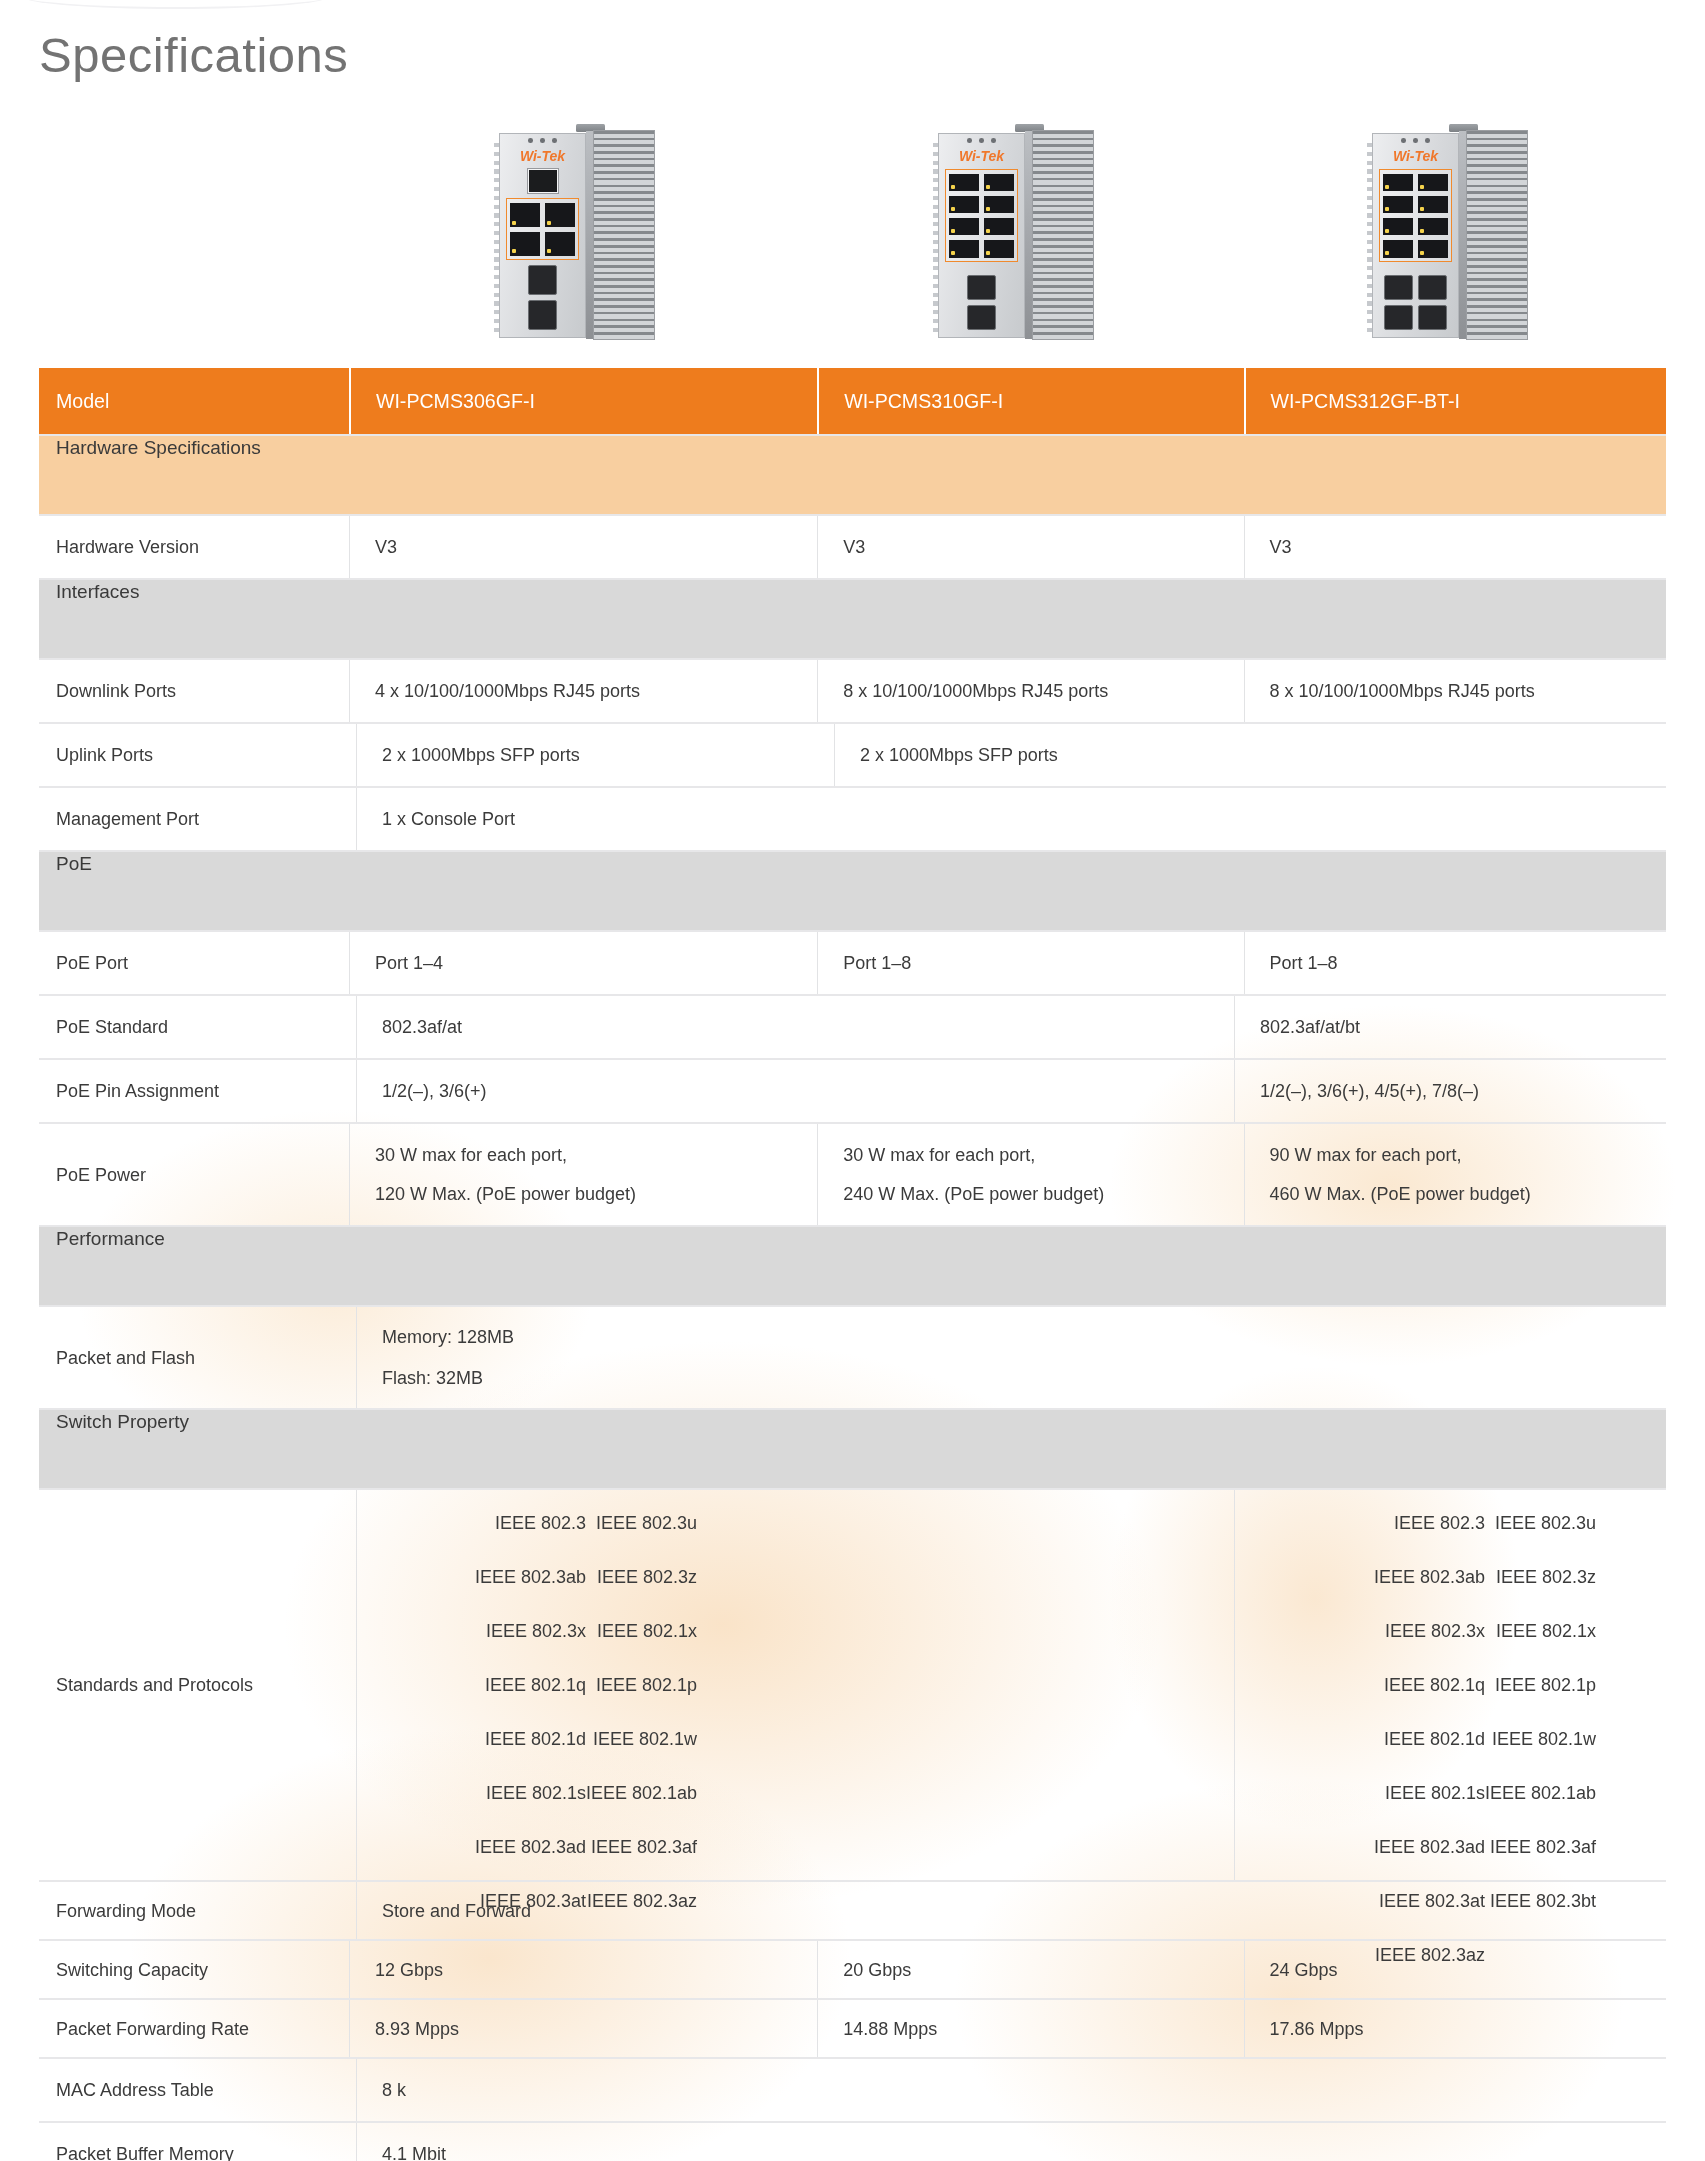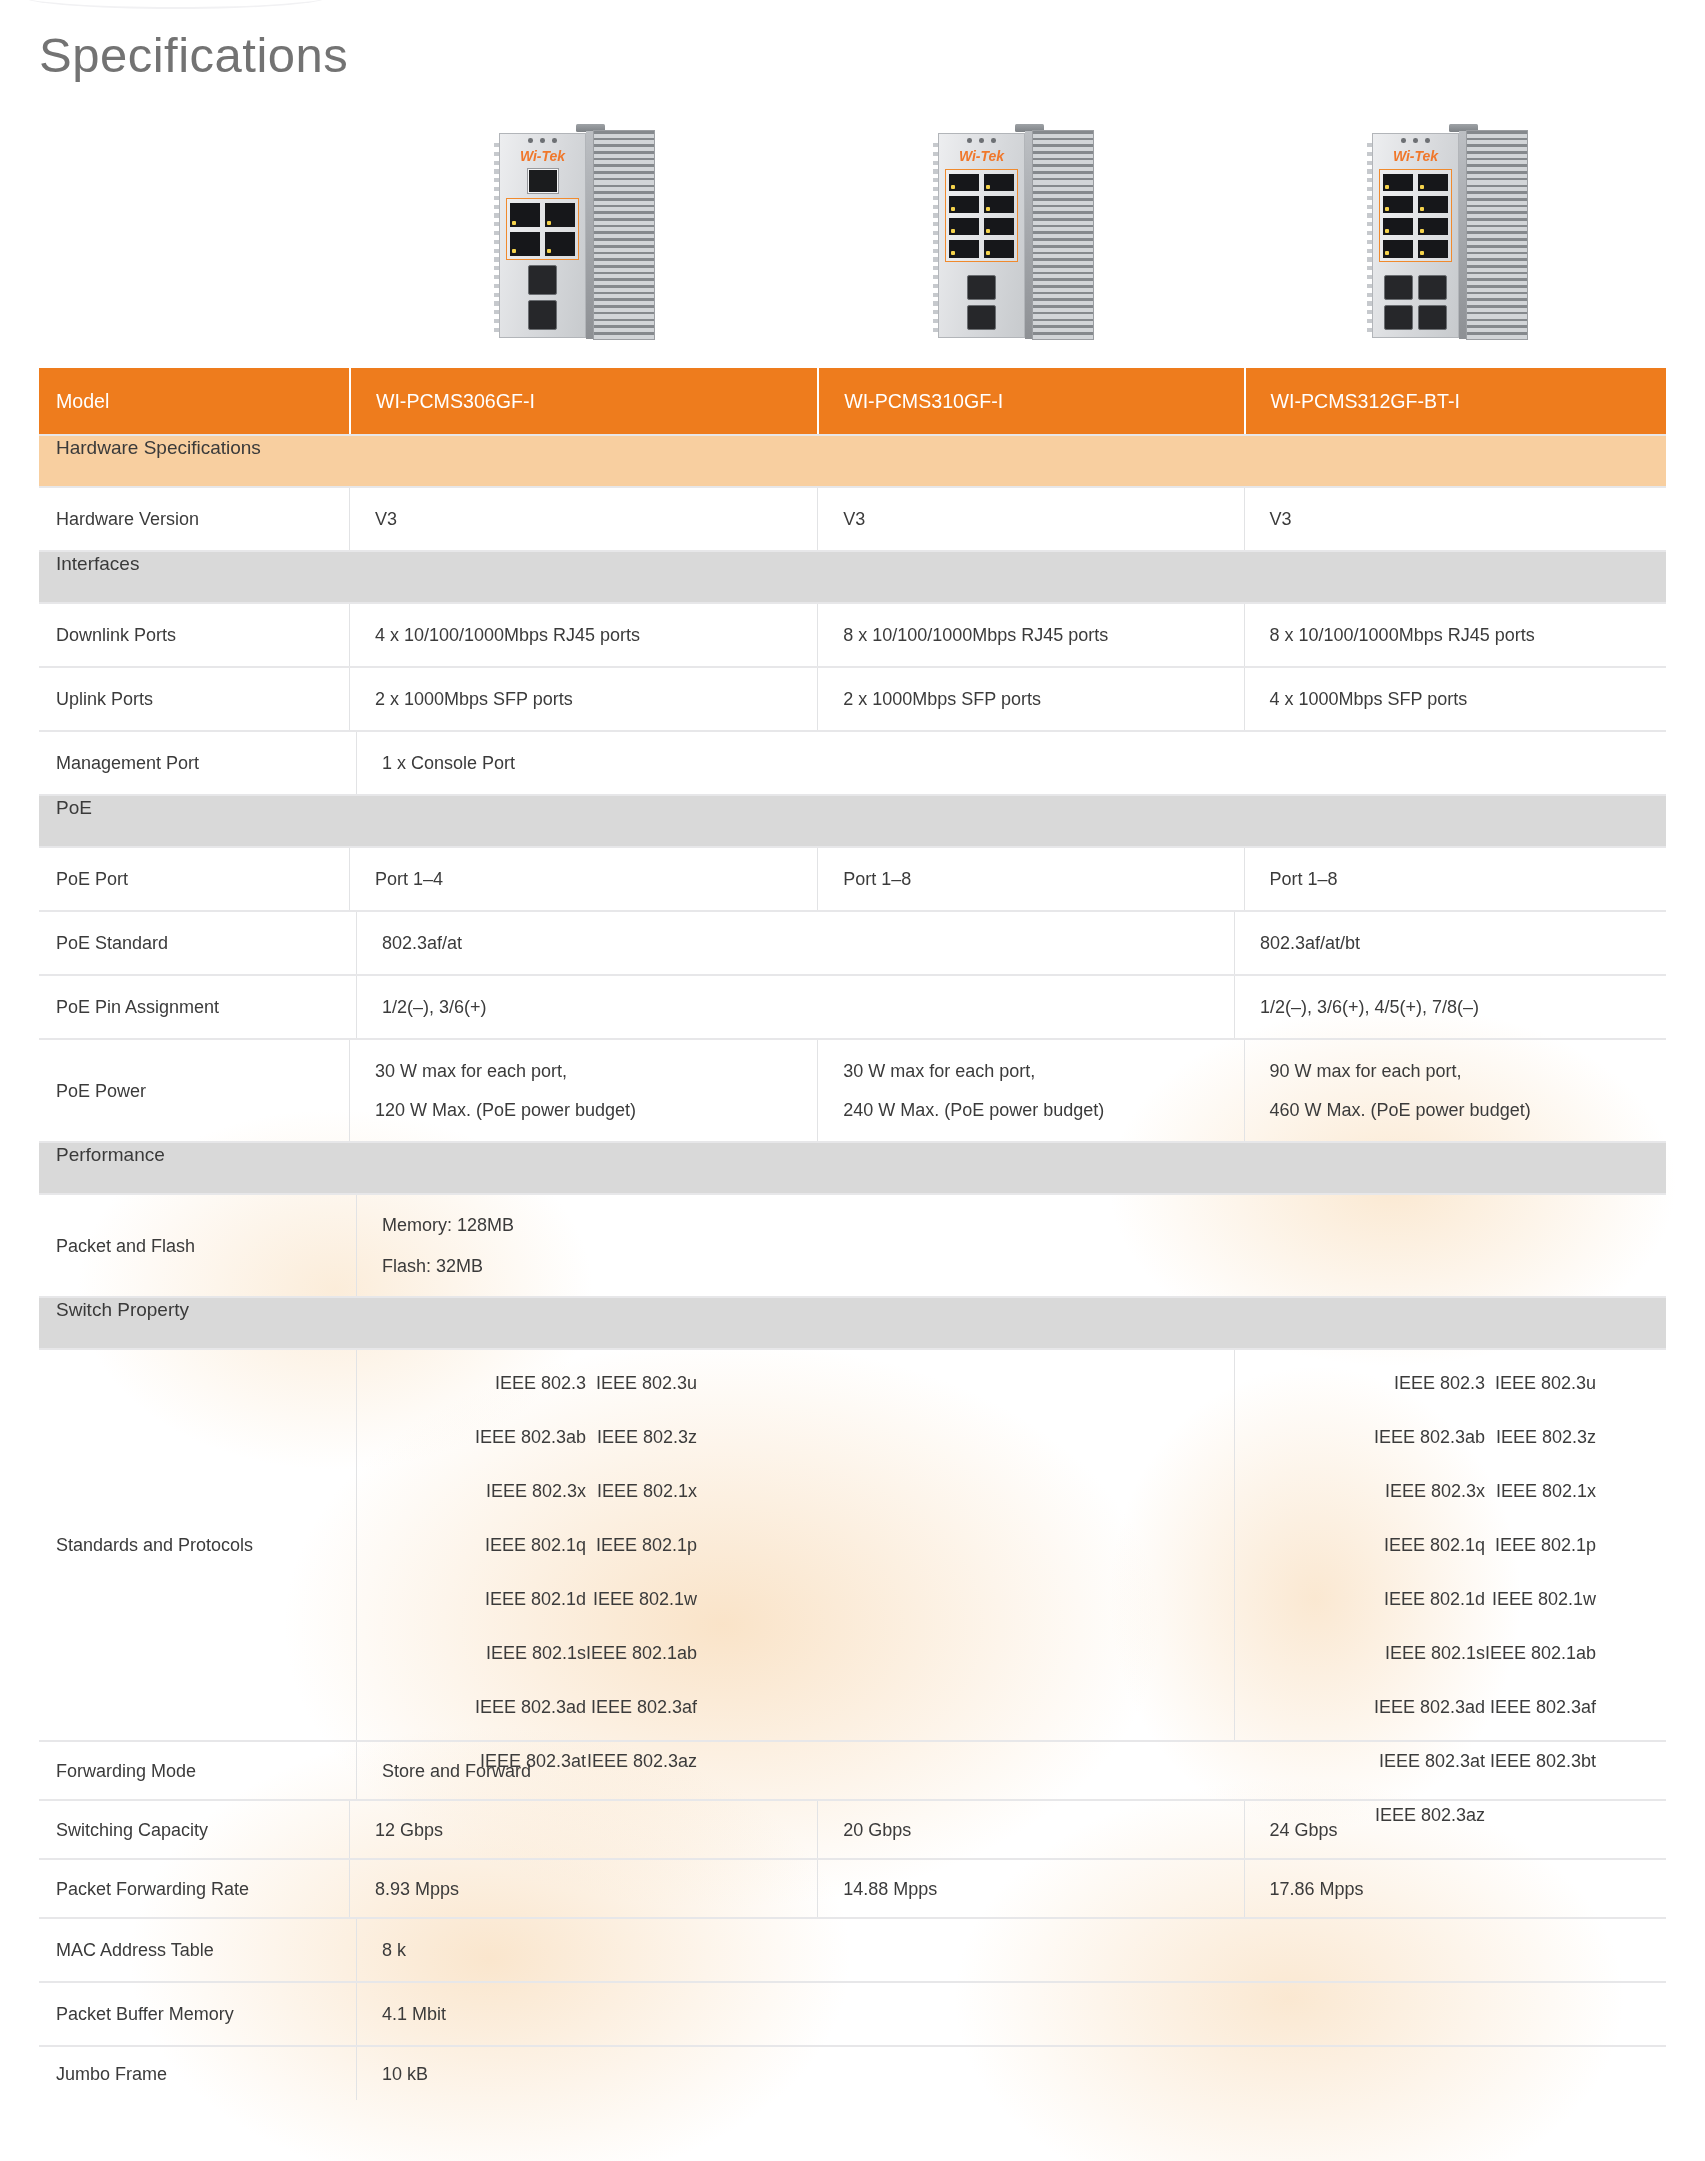"Hardware Specifications" .band { height: 52px -> 80px }
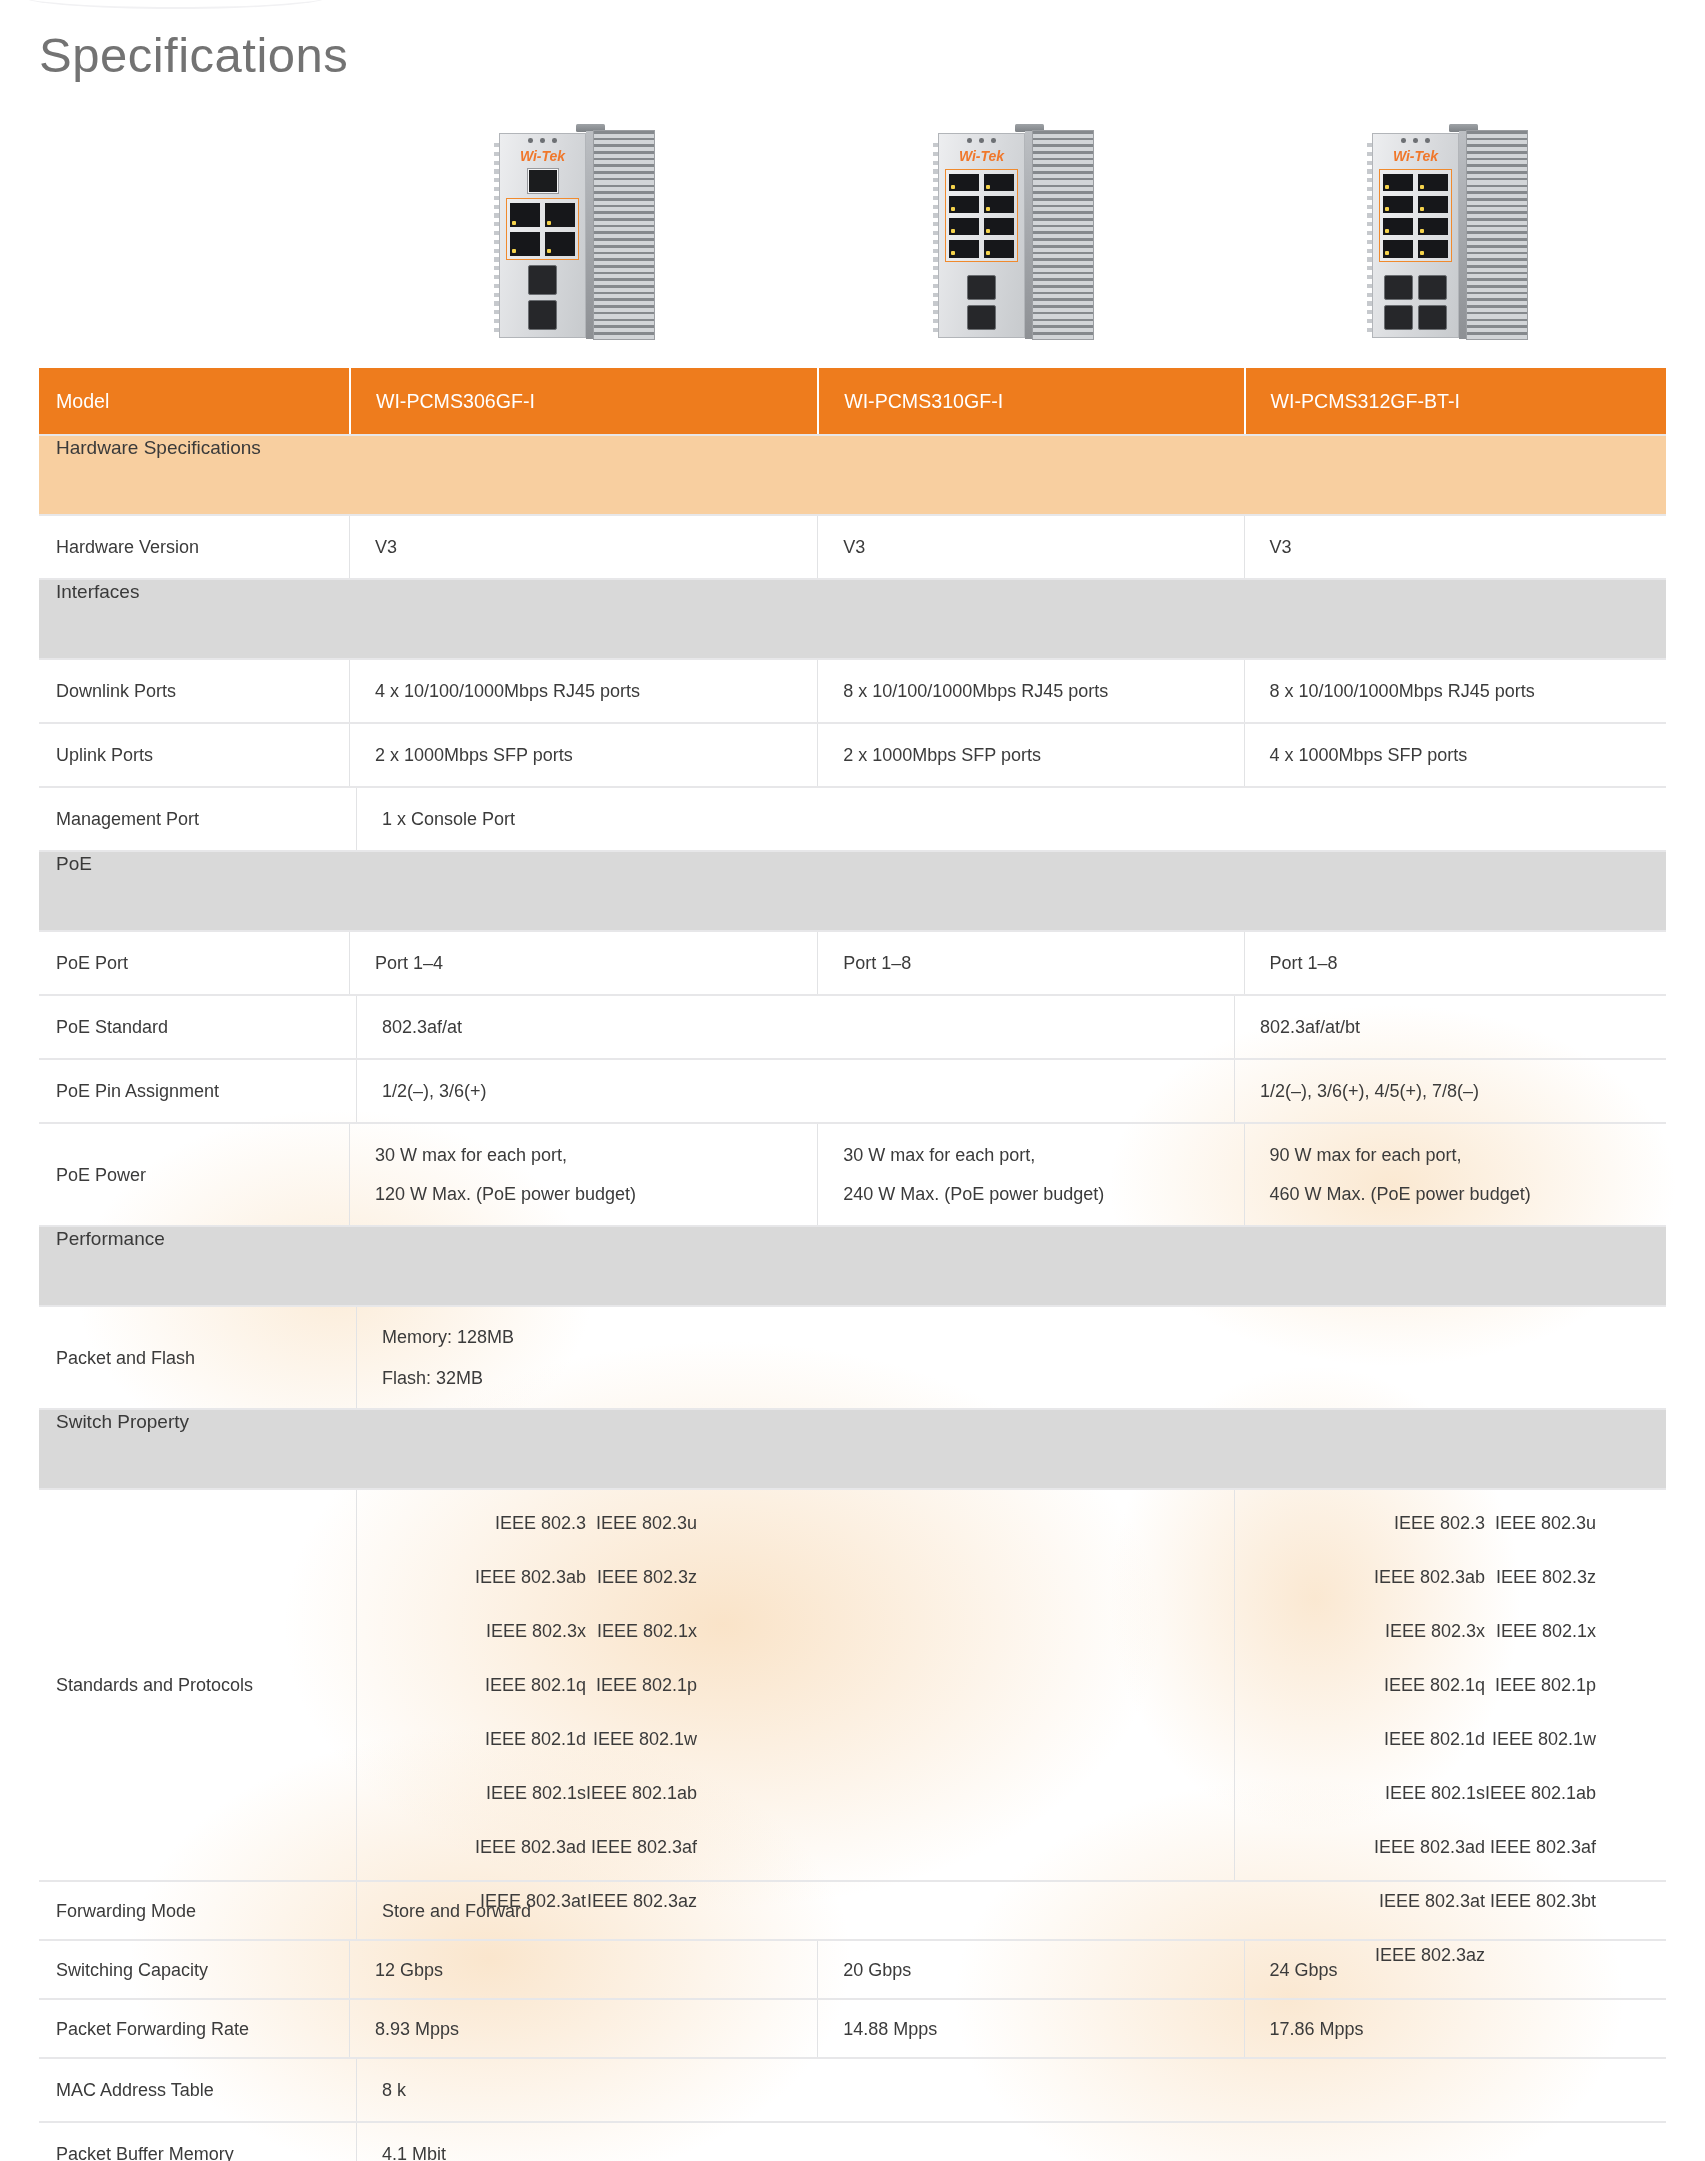"4 x 1000Mbps SFP ports" div.cell { html: <div>4 x 1000Mbps SFP ports</div> -> none }
